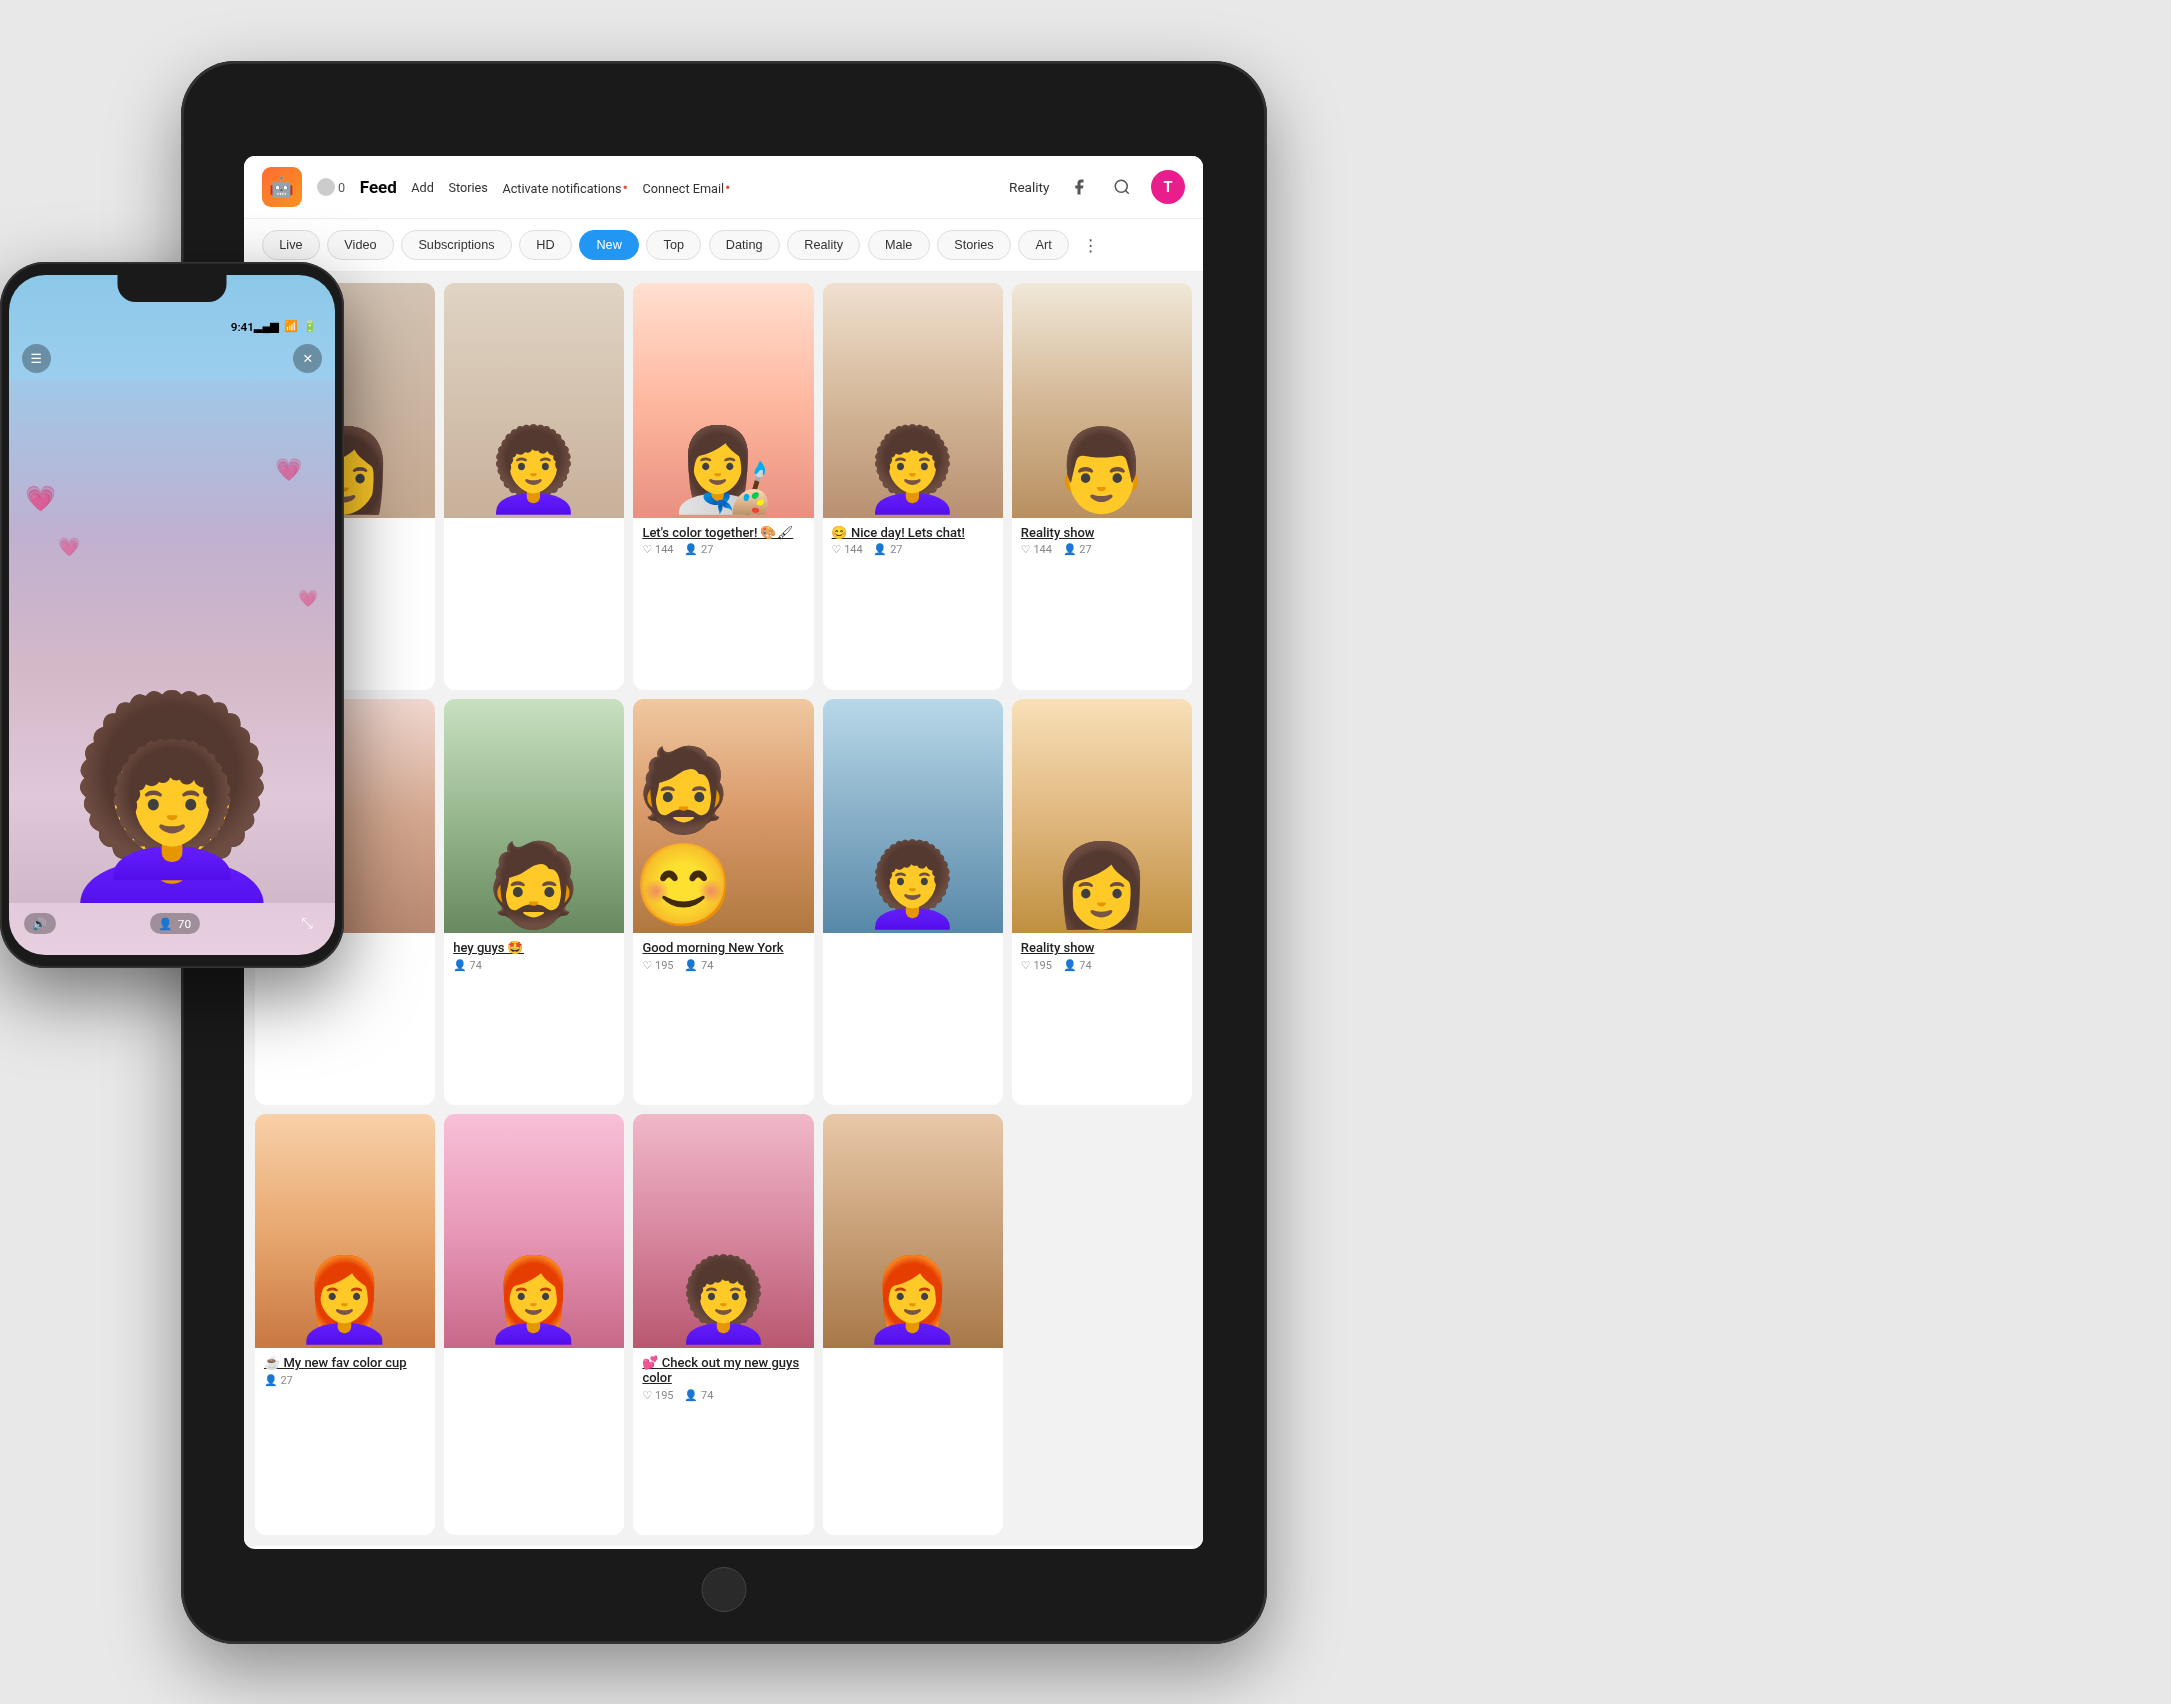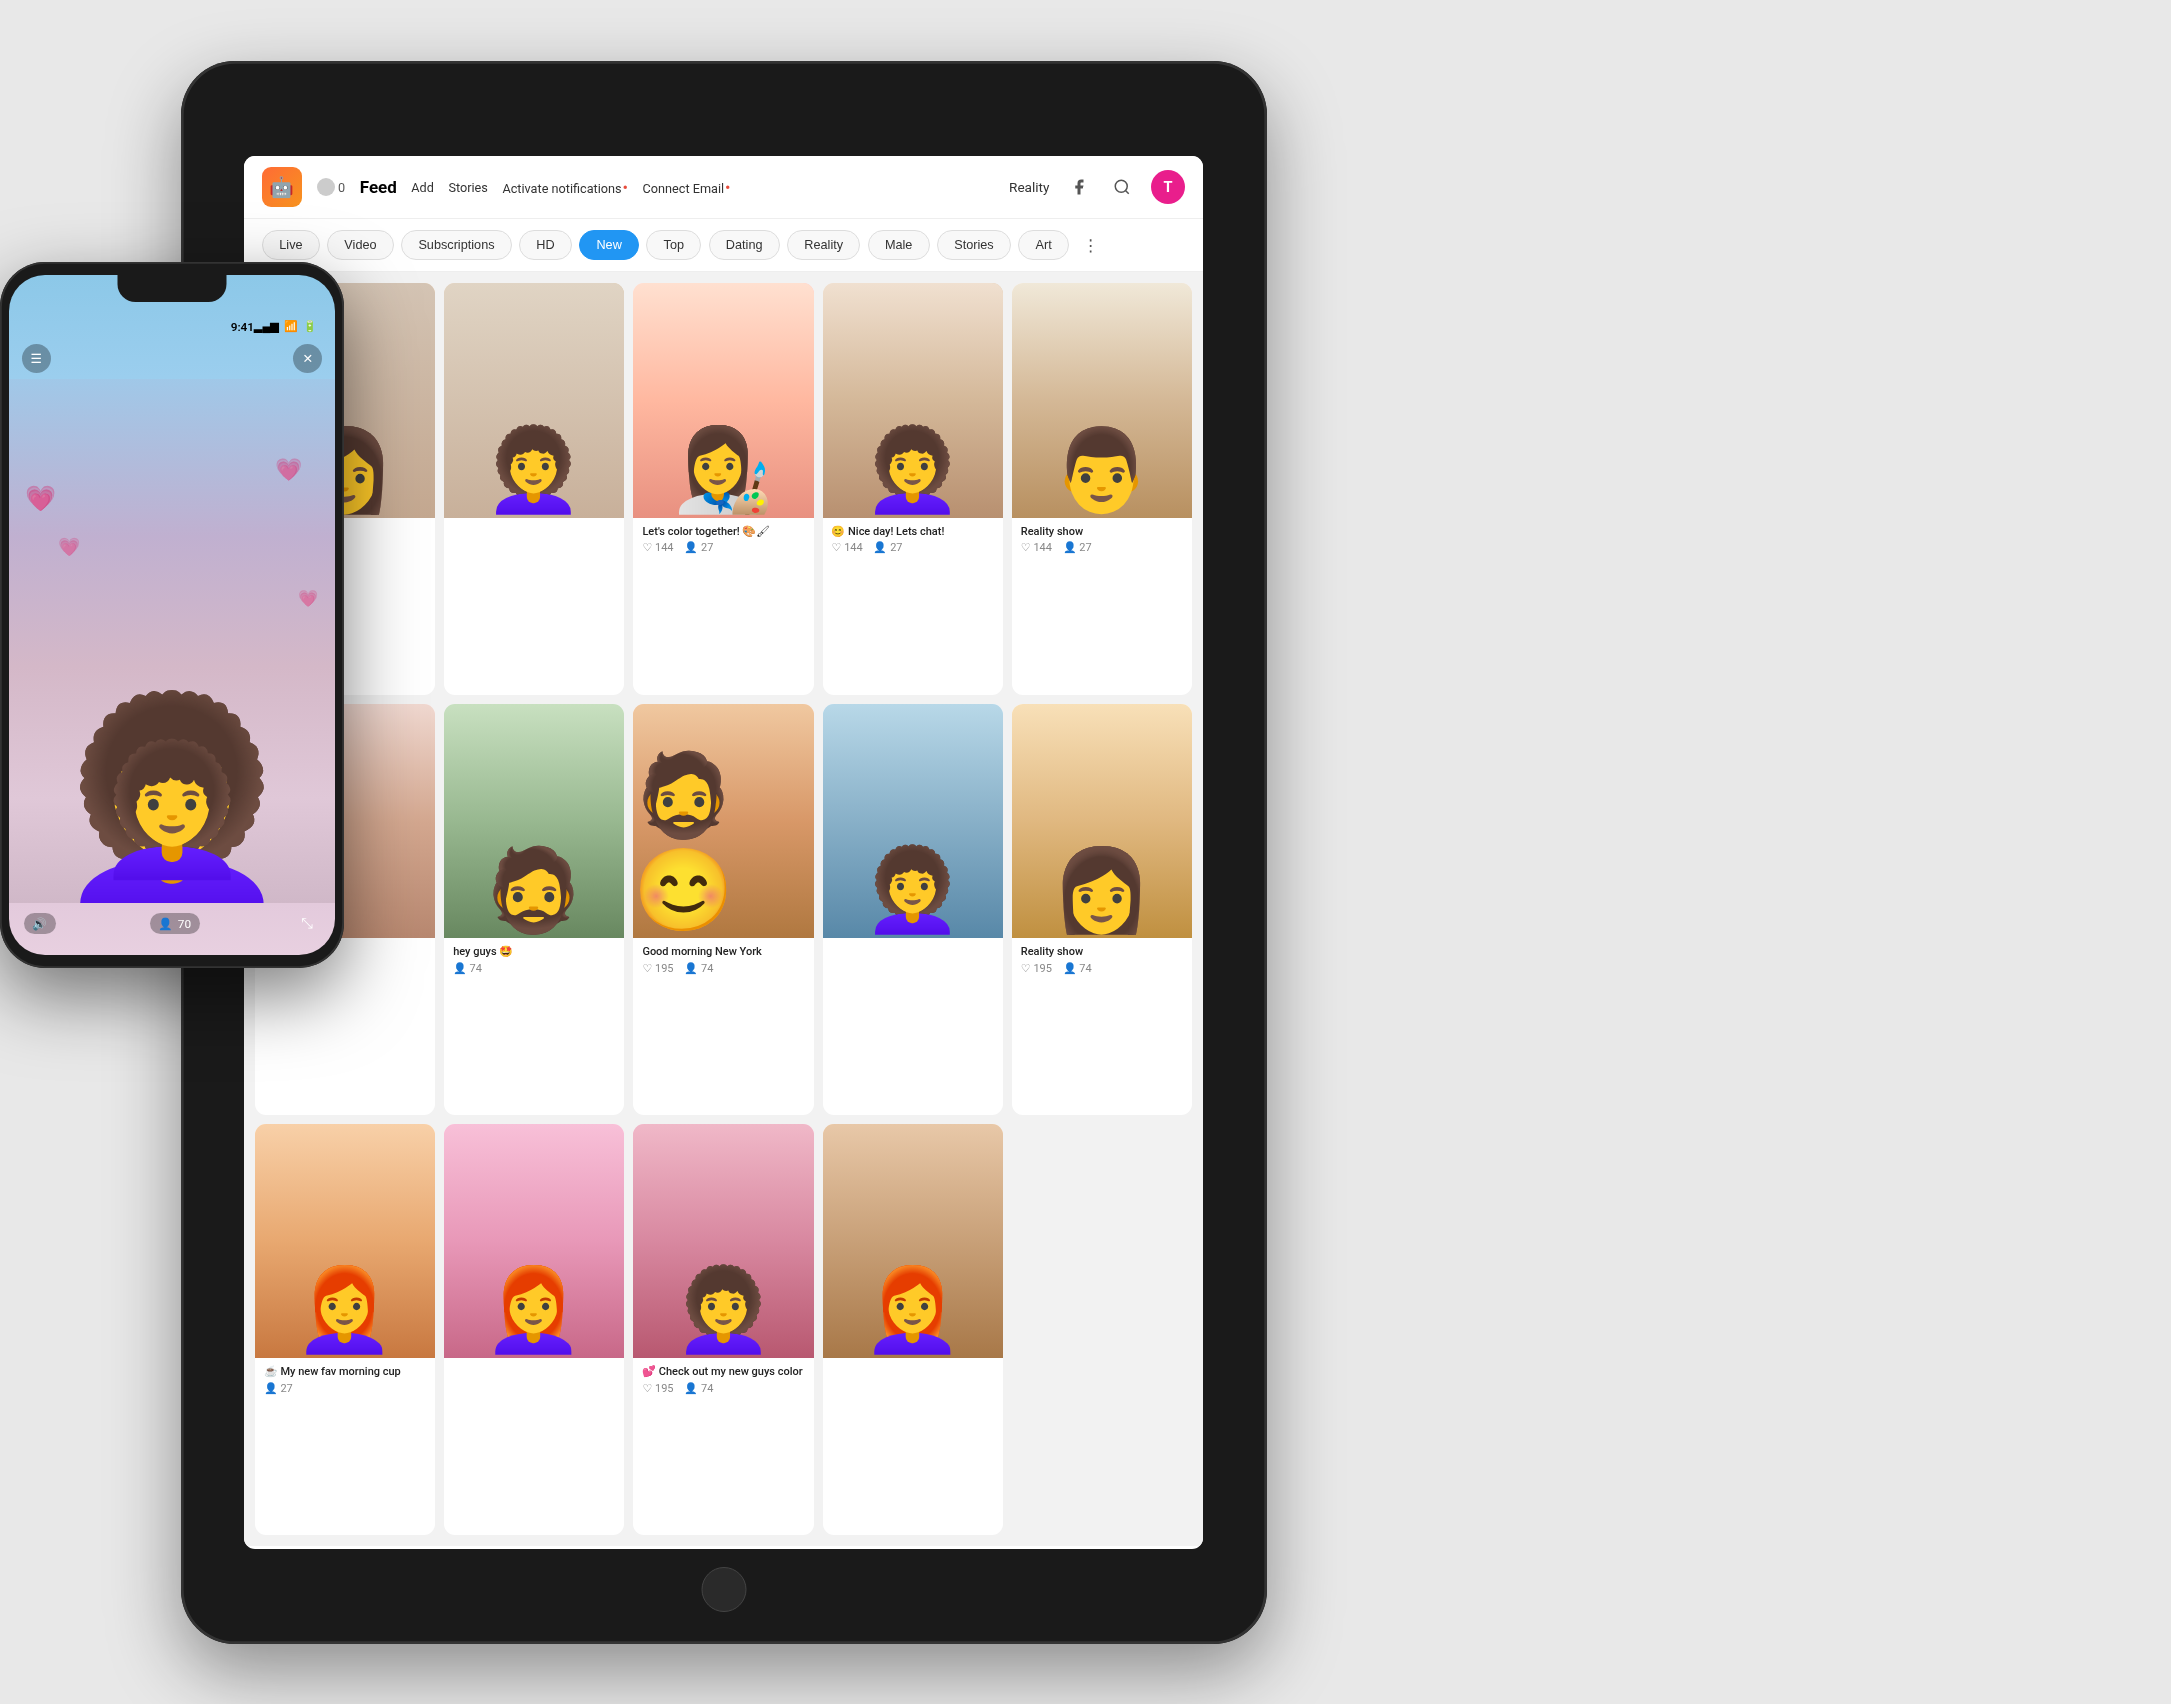"Let's color together! 🎨🖌" .card-title { font-size: 11px -> 13px; text-decoration: none -> underline }
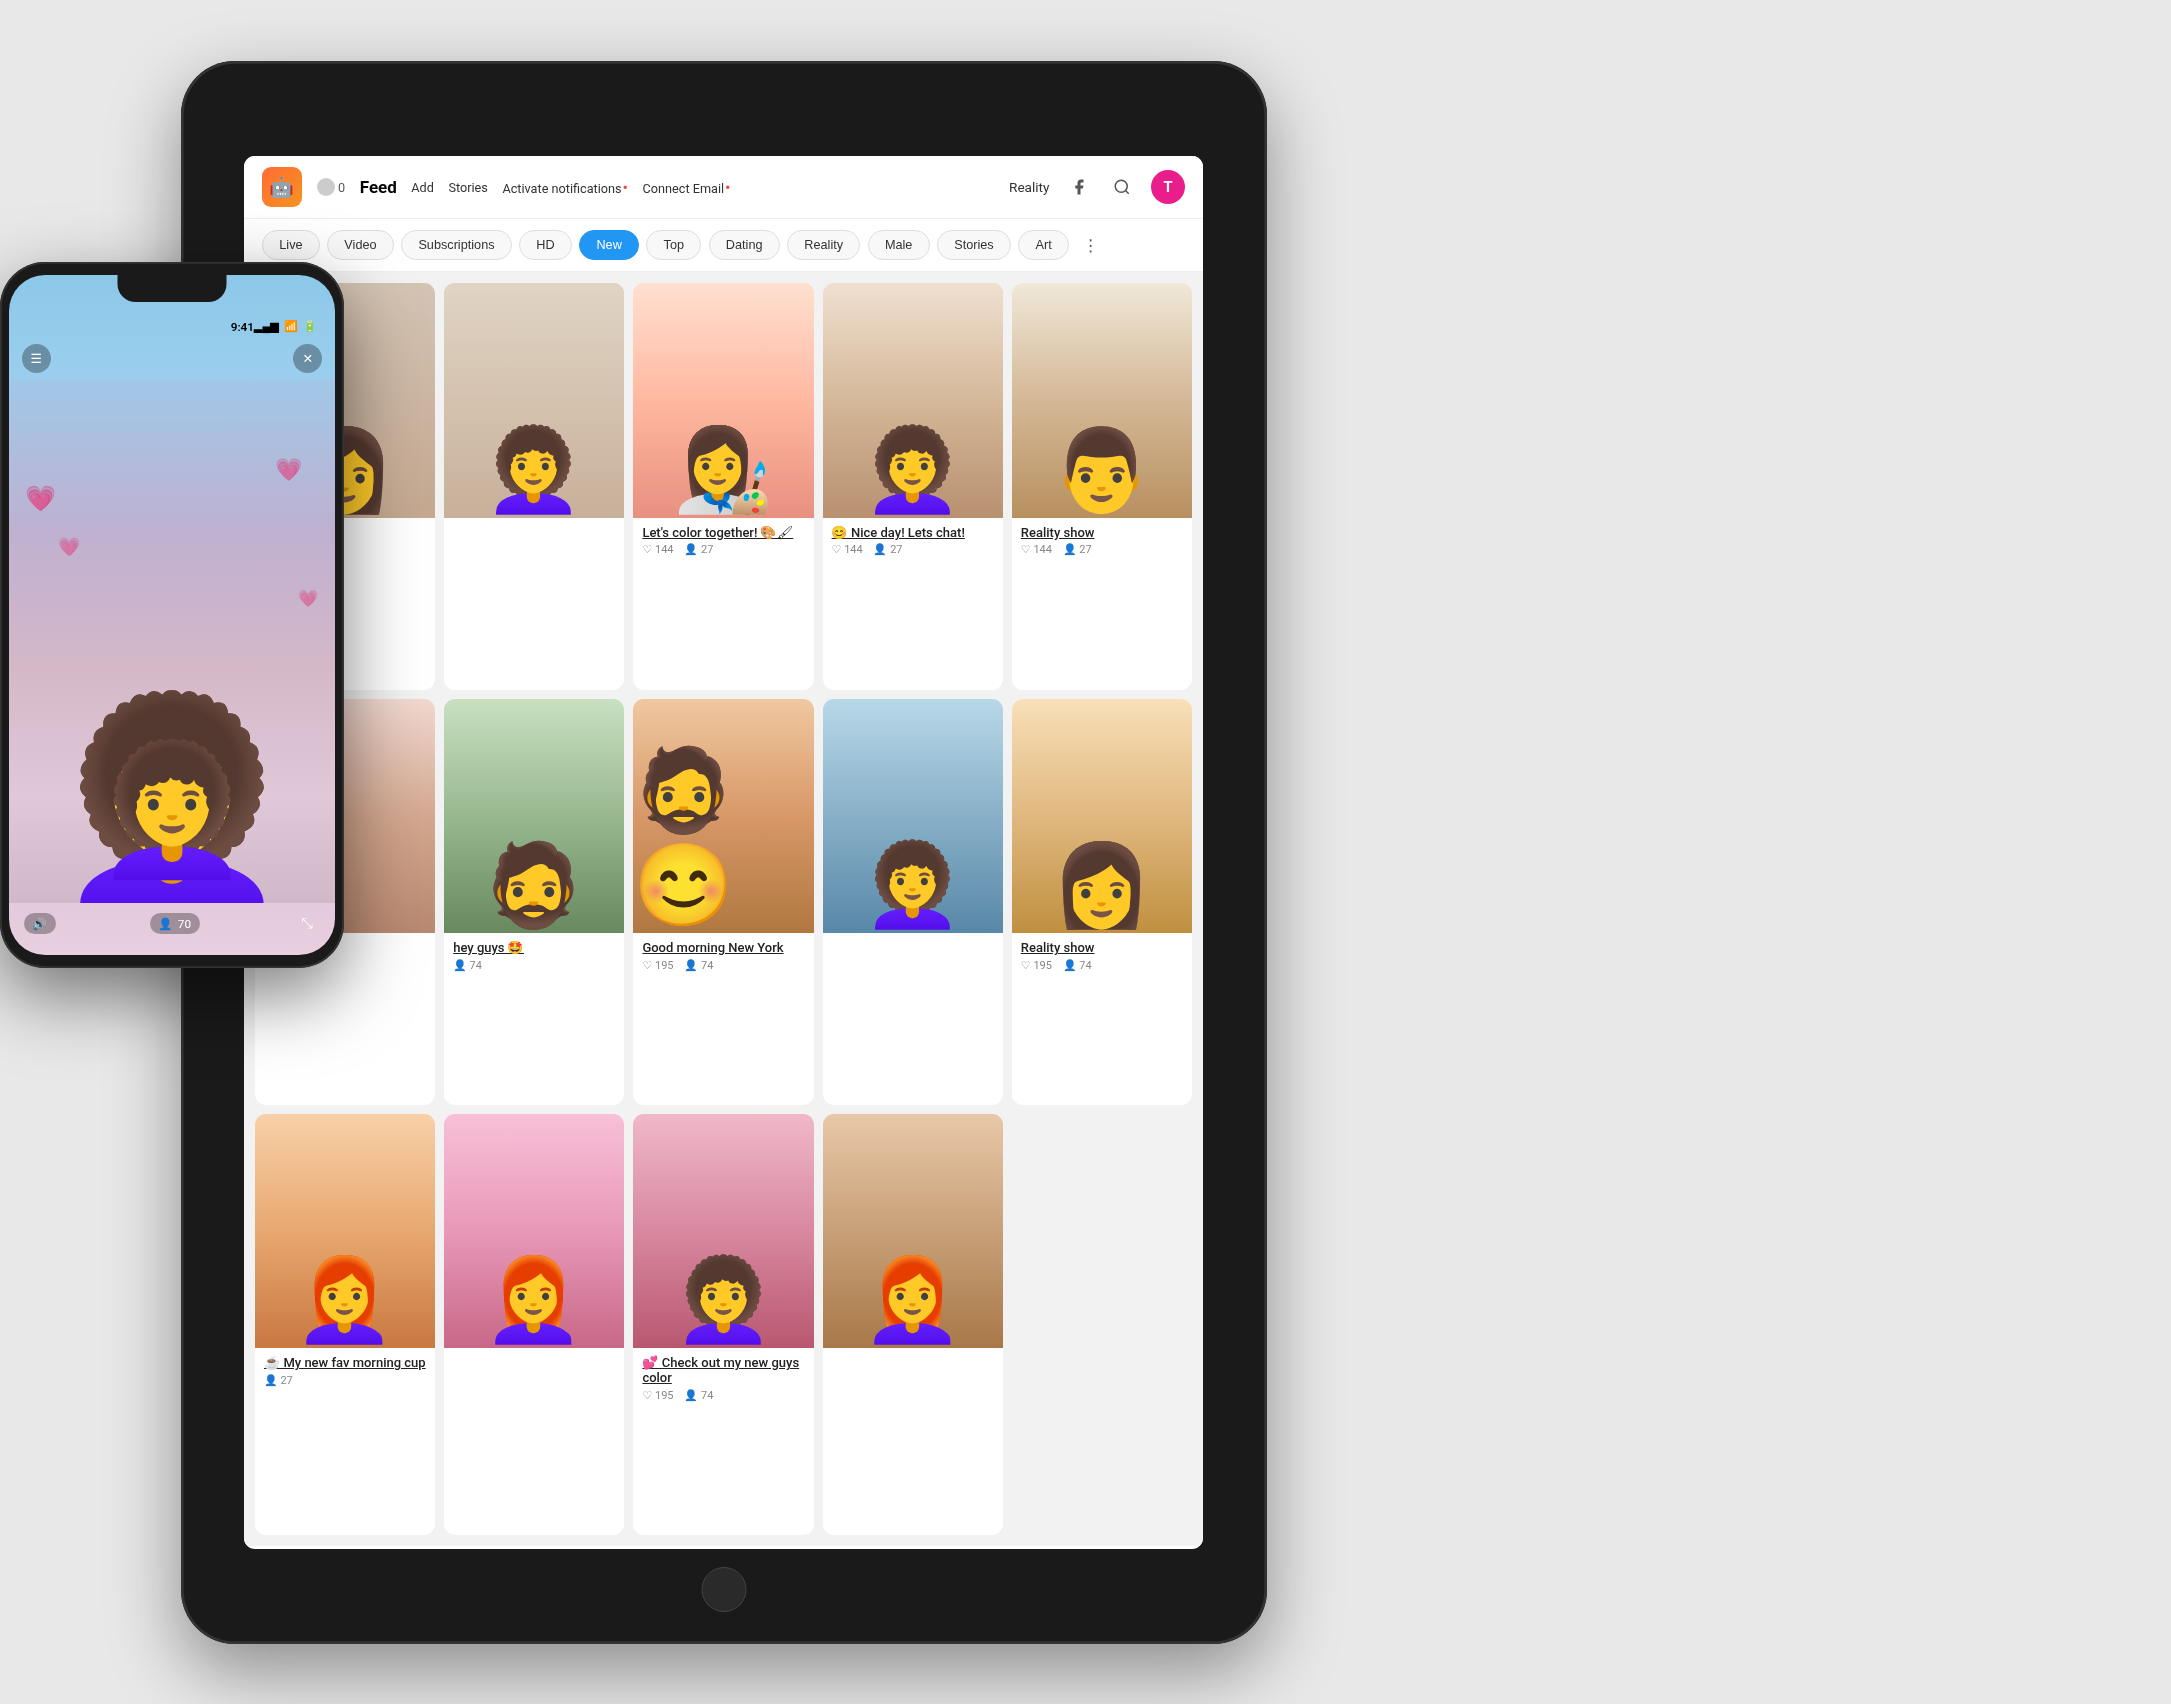"☕ My new fav morning" div.card-title { text: morning -> color }
